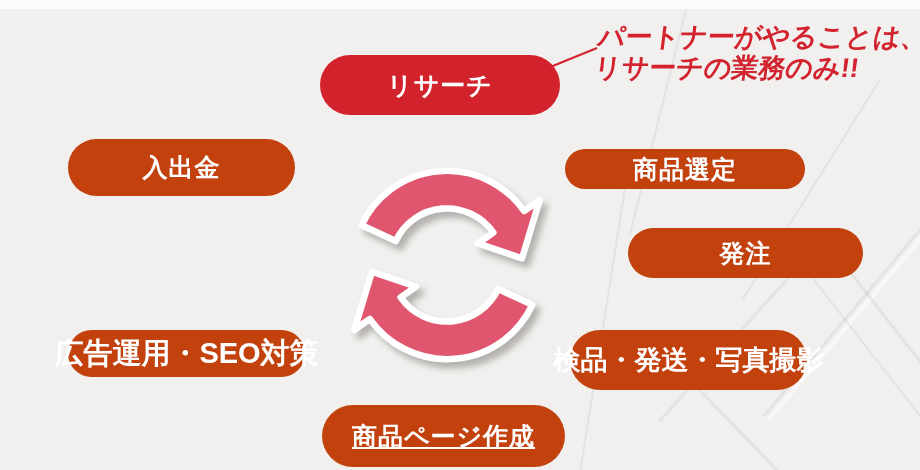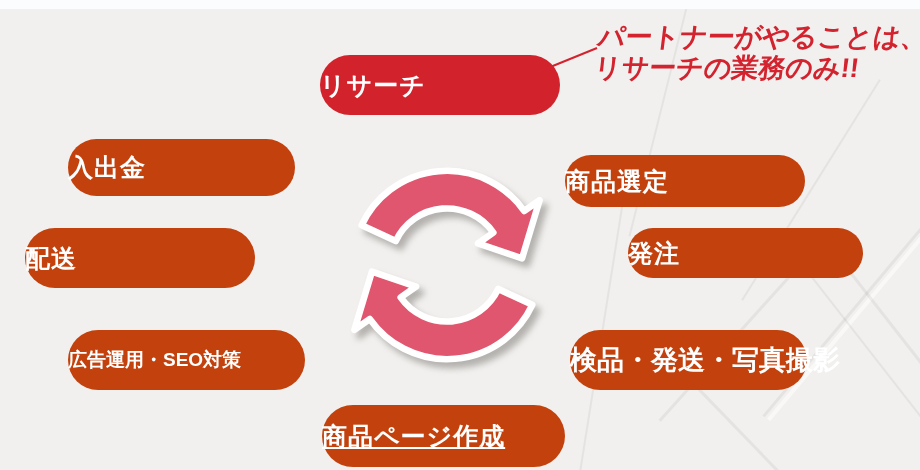"リサーチ" .pill { justify-content: none -> center }
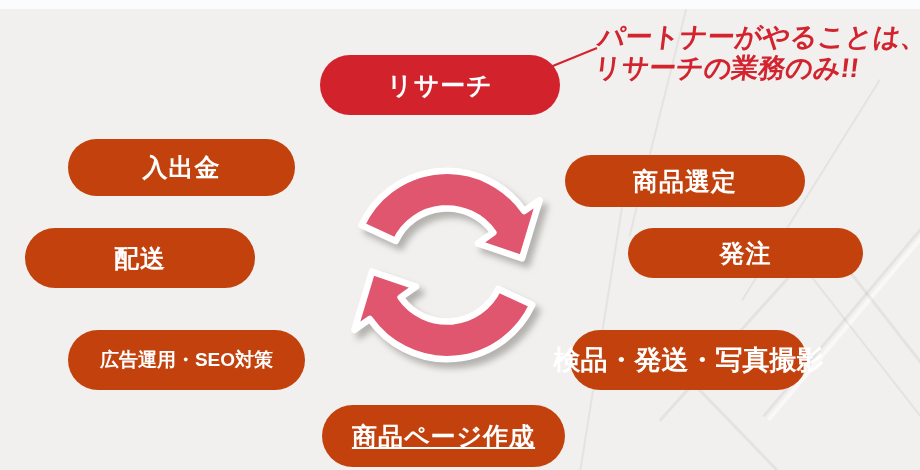"商品選定" .p-select { height: 52px -> 40px; top: 155px -> 149px }
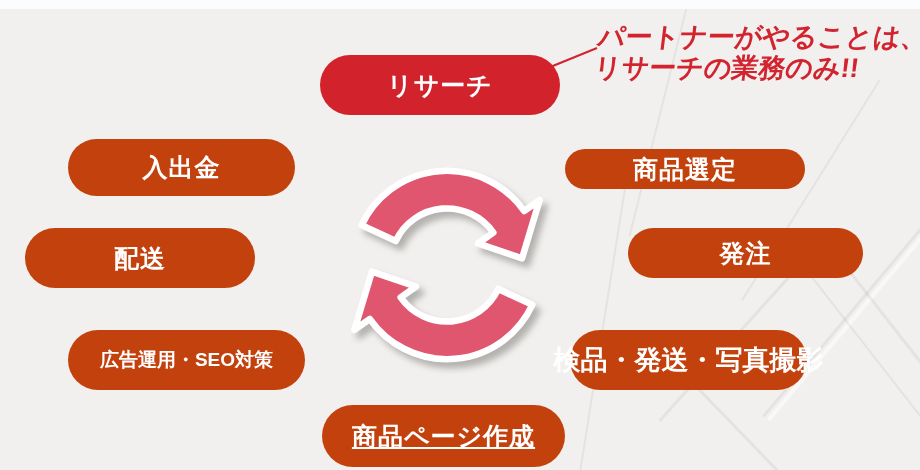"配送" div.pill { html: <div> <span>配送</span> </div> -> none }
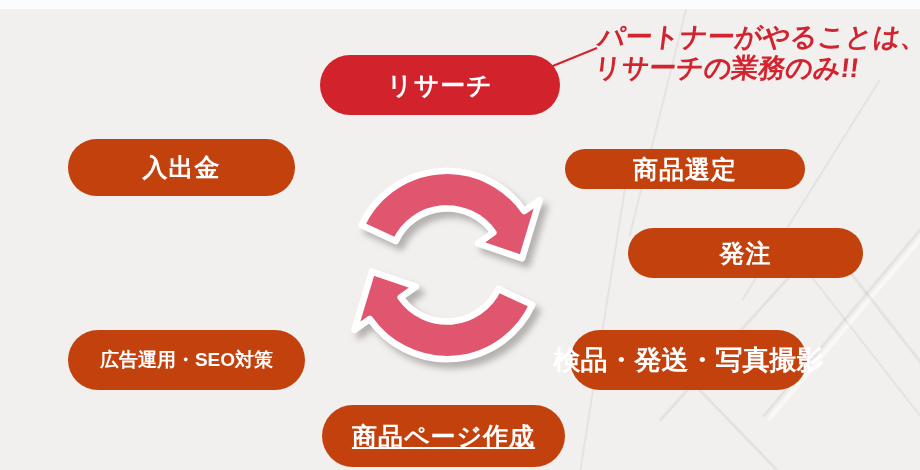"広告運用・SEO対策" .p-adseo { font-size: 19px -> 29px; height: 60px -> 47px }
